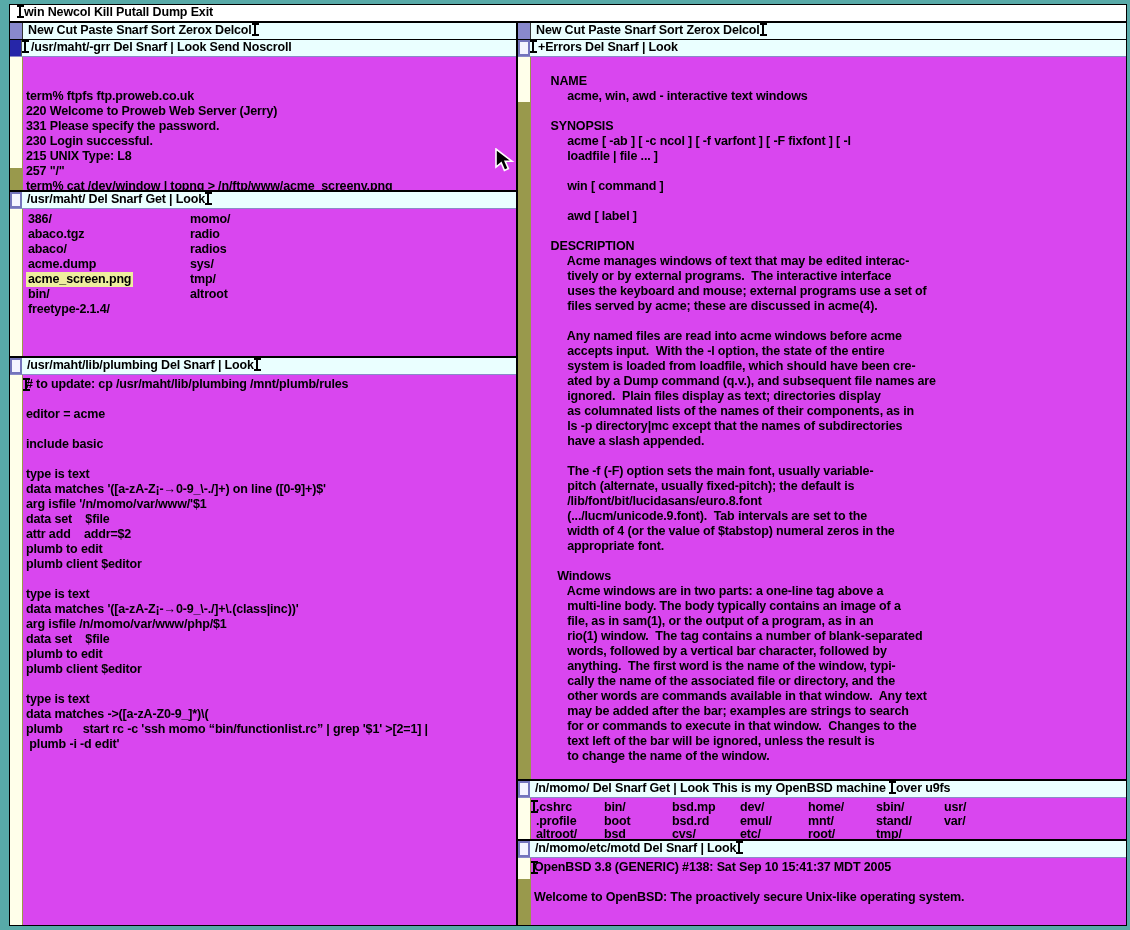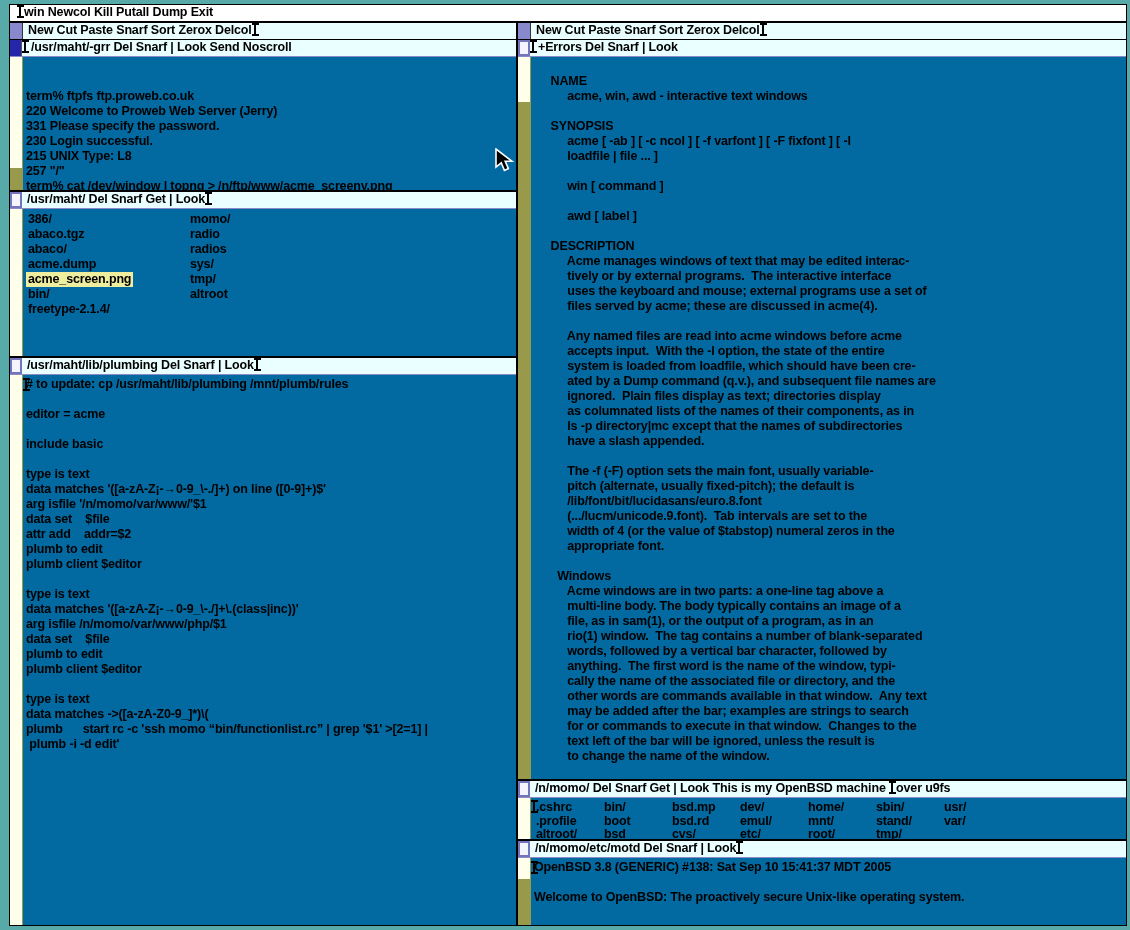"NAME" .wbody { background: #0369a1 -> #d946ef }
